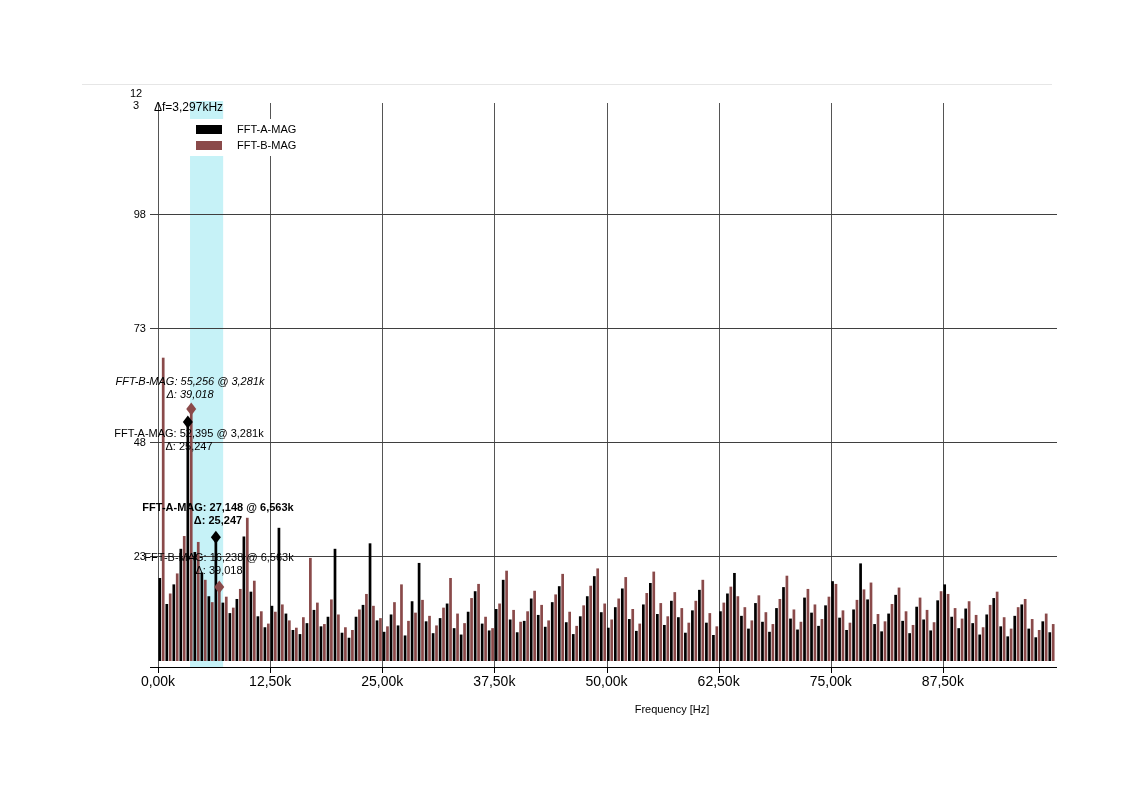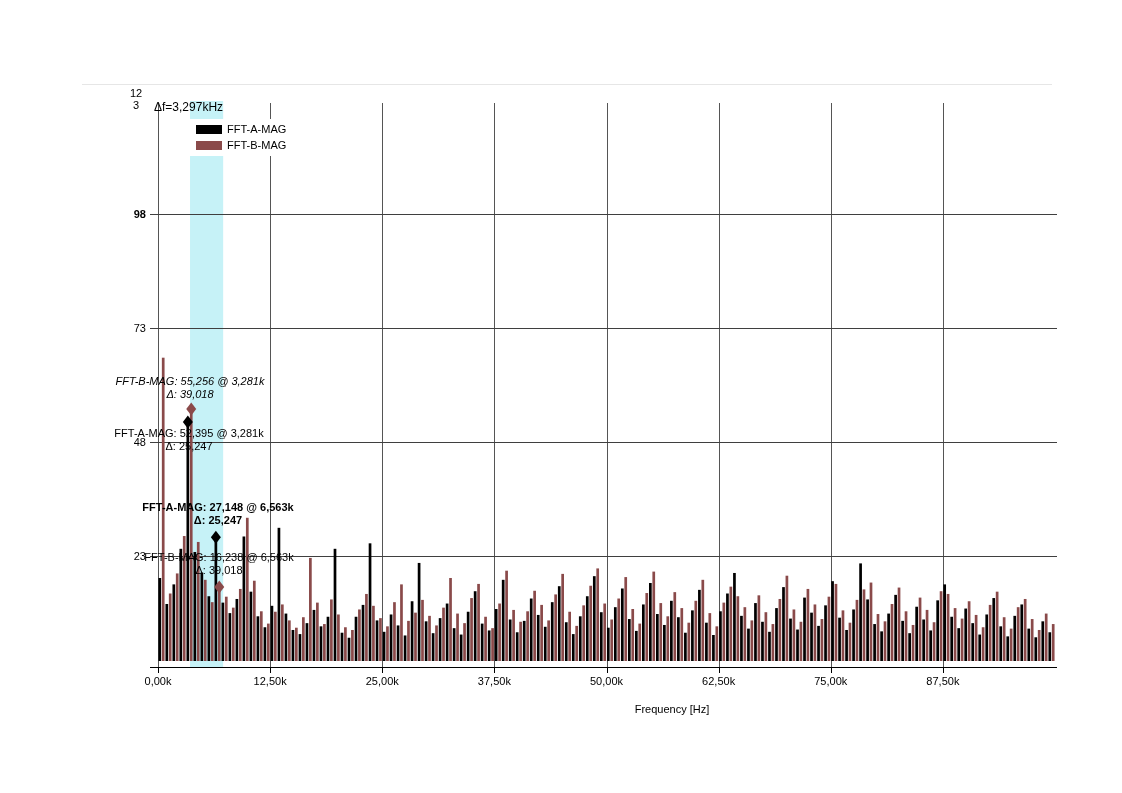"FFT-A-MAG" .legend-row { gap: 5px -> 15px }
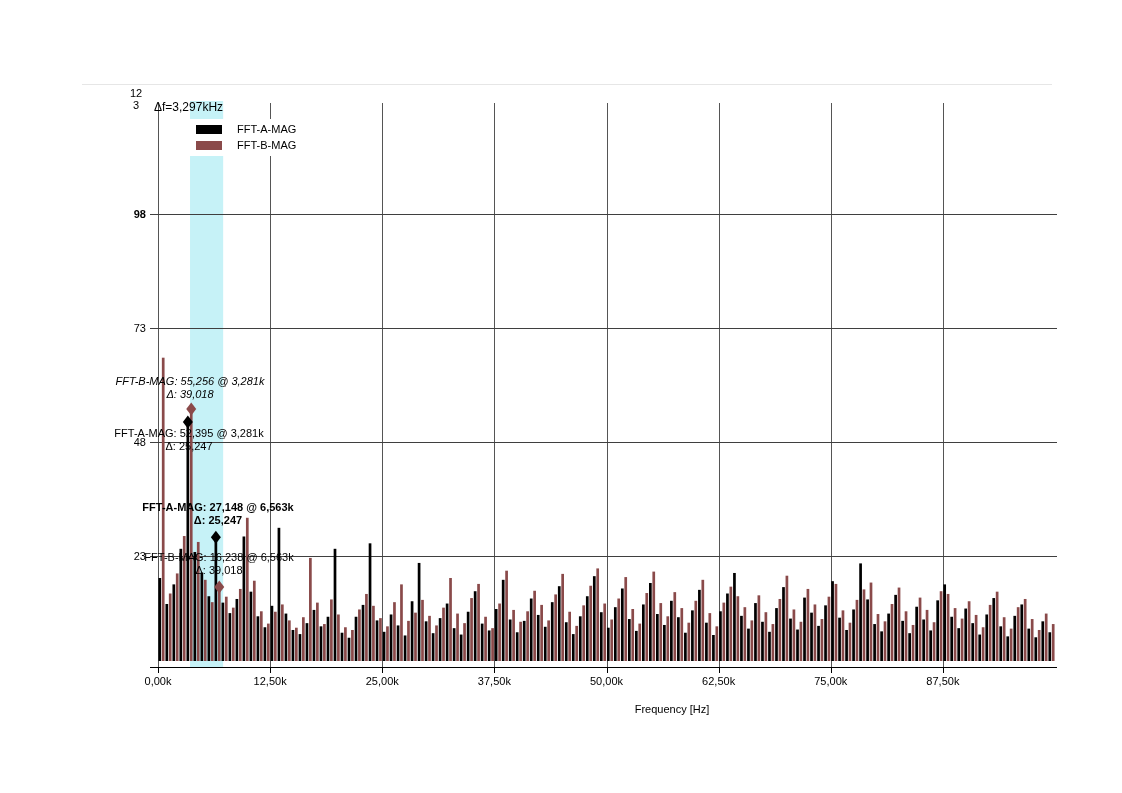"98" div.ylab { font-weight: bold -> none }
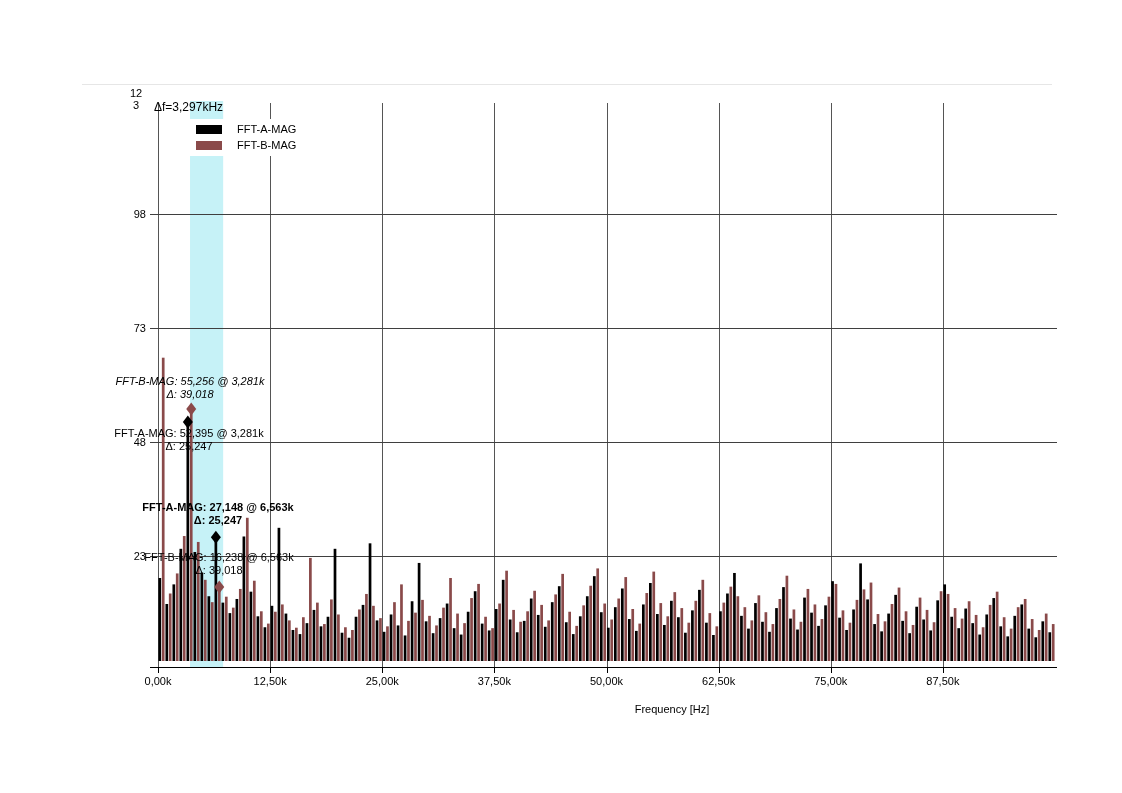"0,00k" .xlab { font-size: 11px -> 14px }
